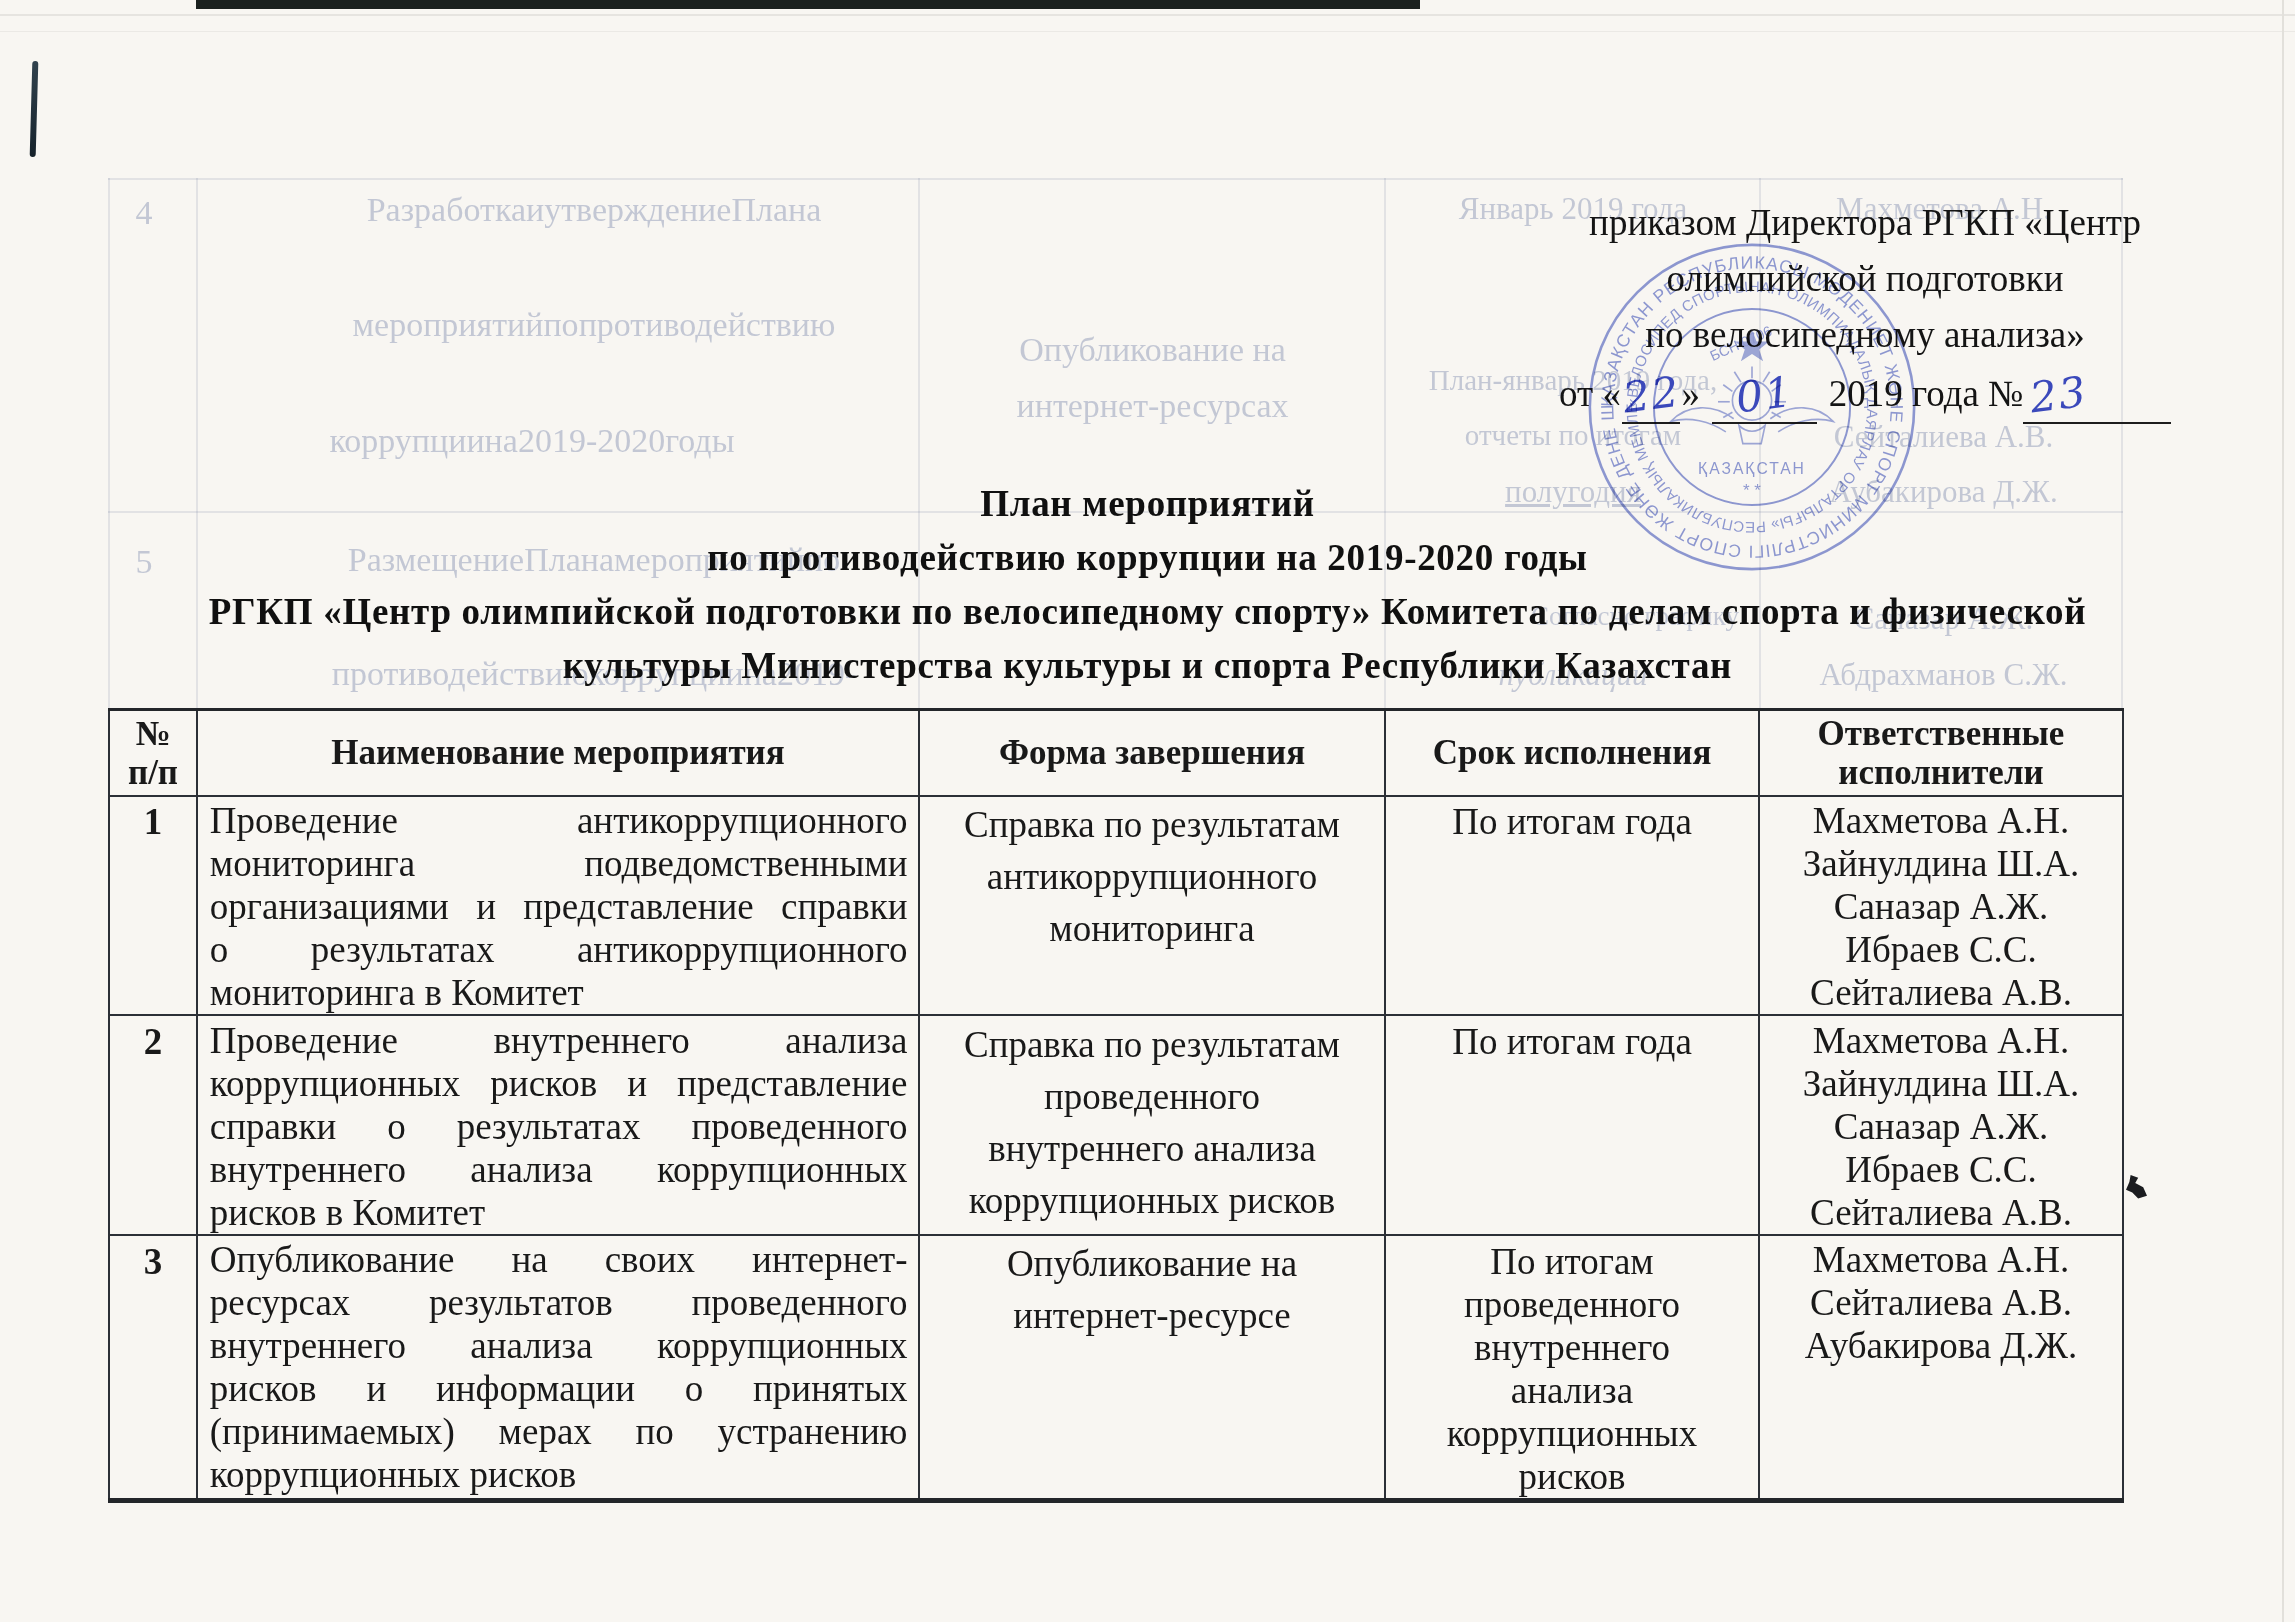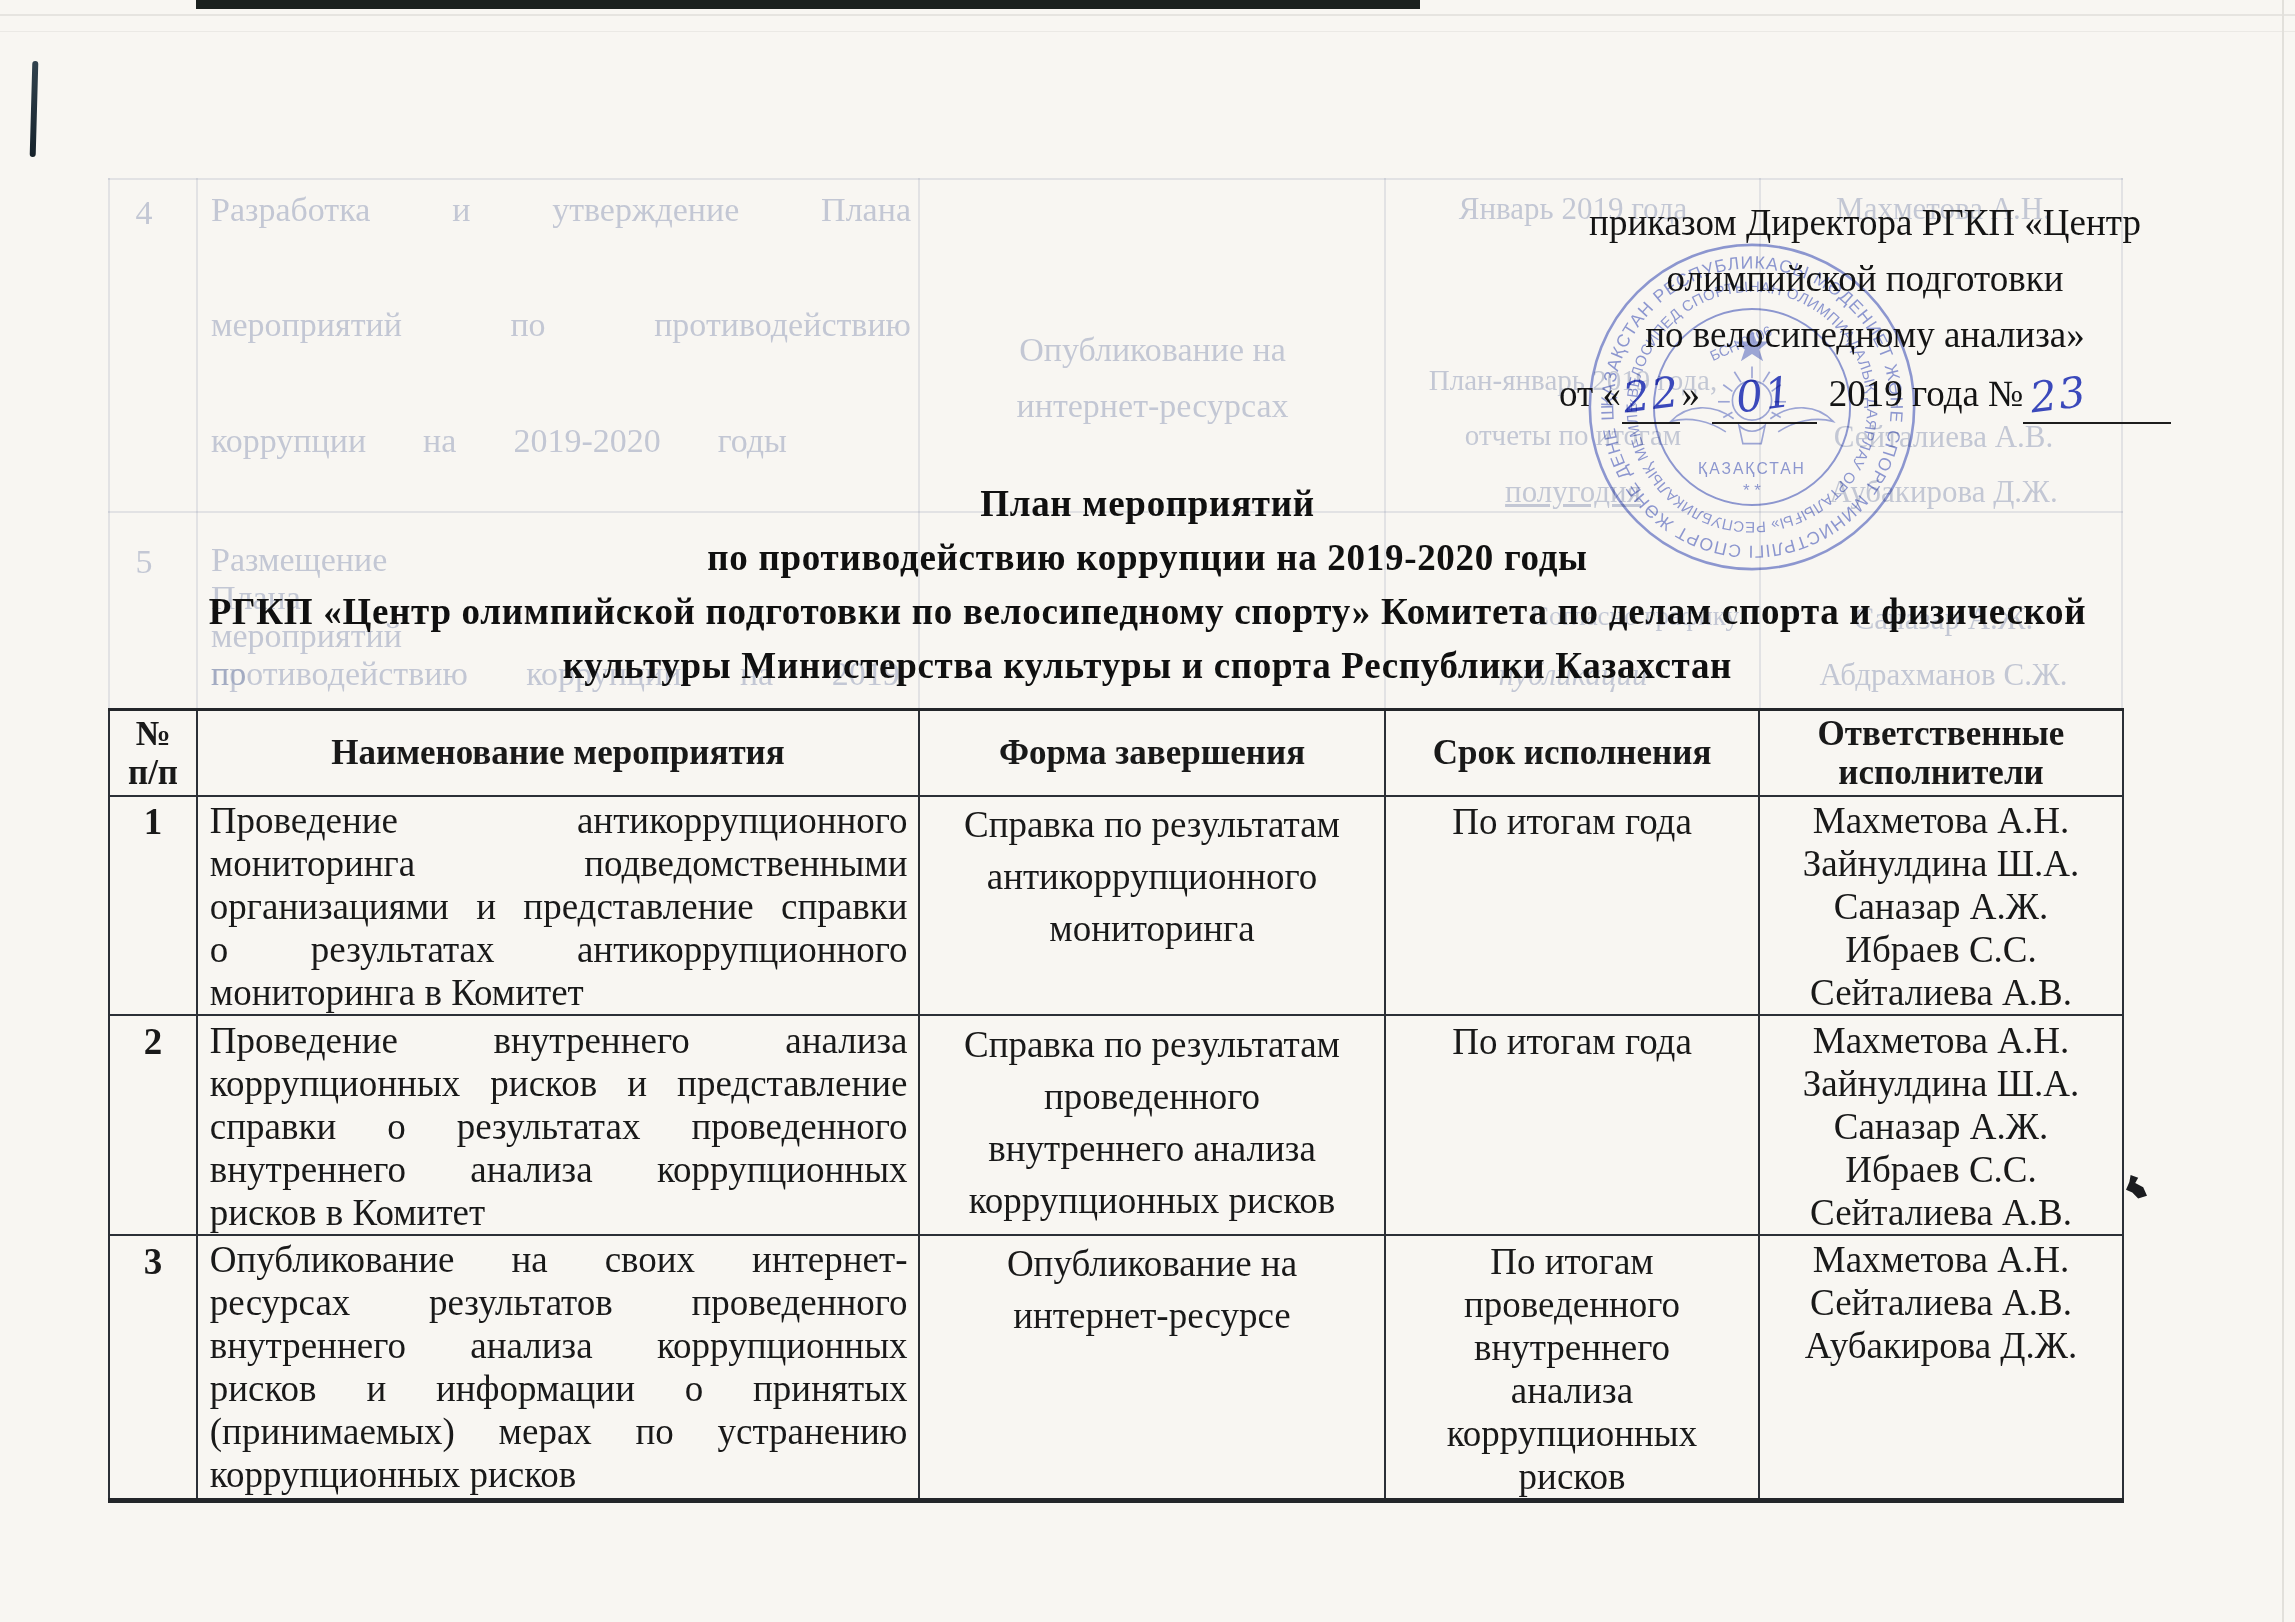"Разработка" .gf { justify-content: space-between -> center; margin-left: none -> 33px }
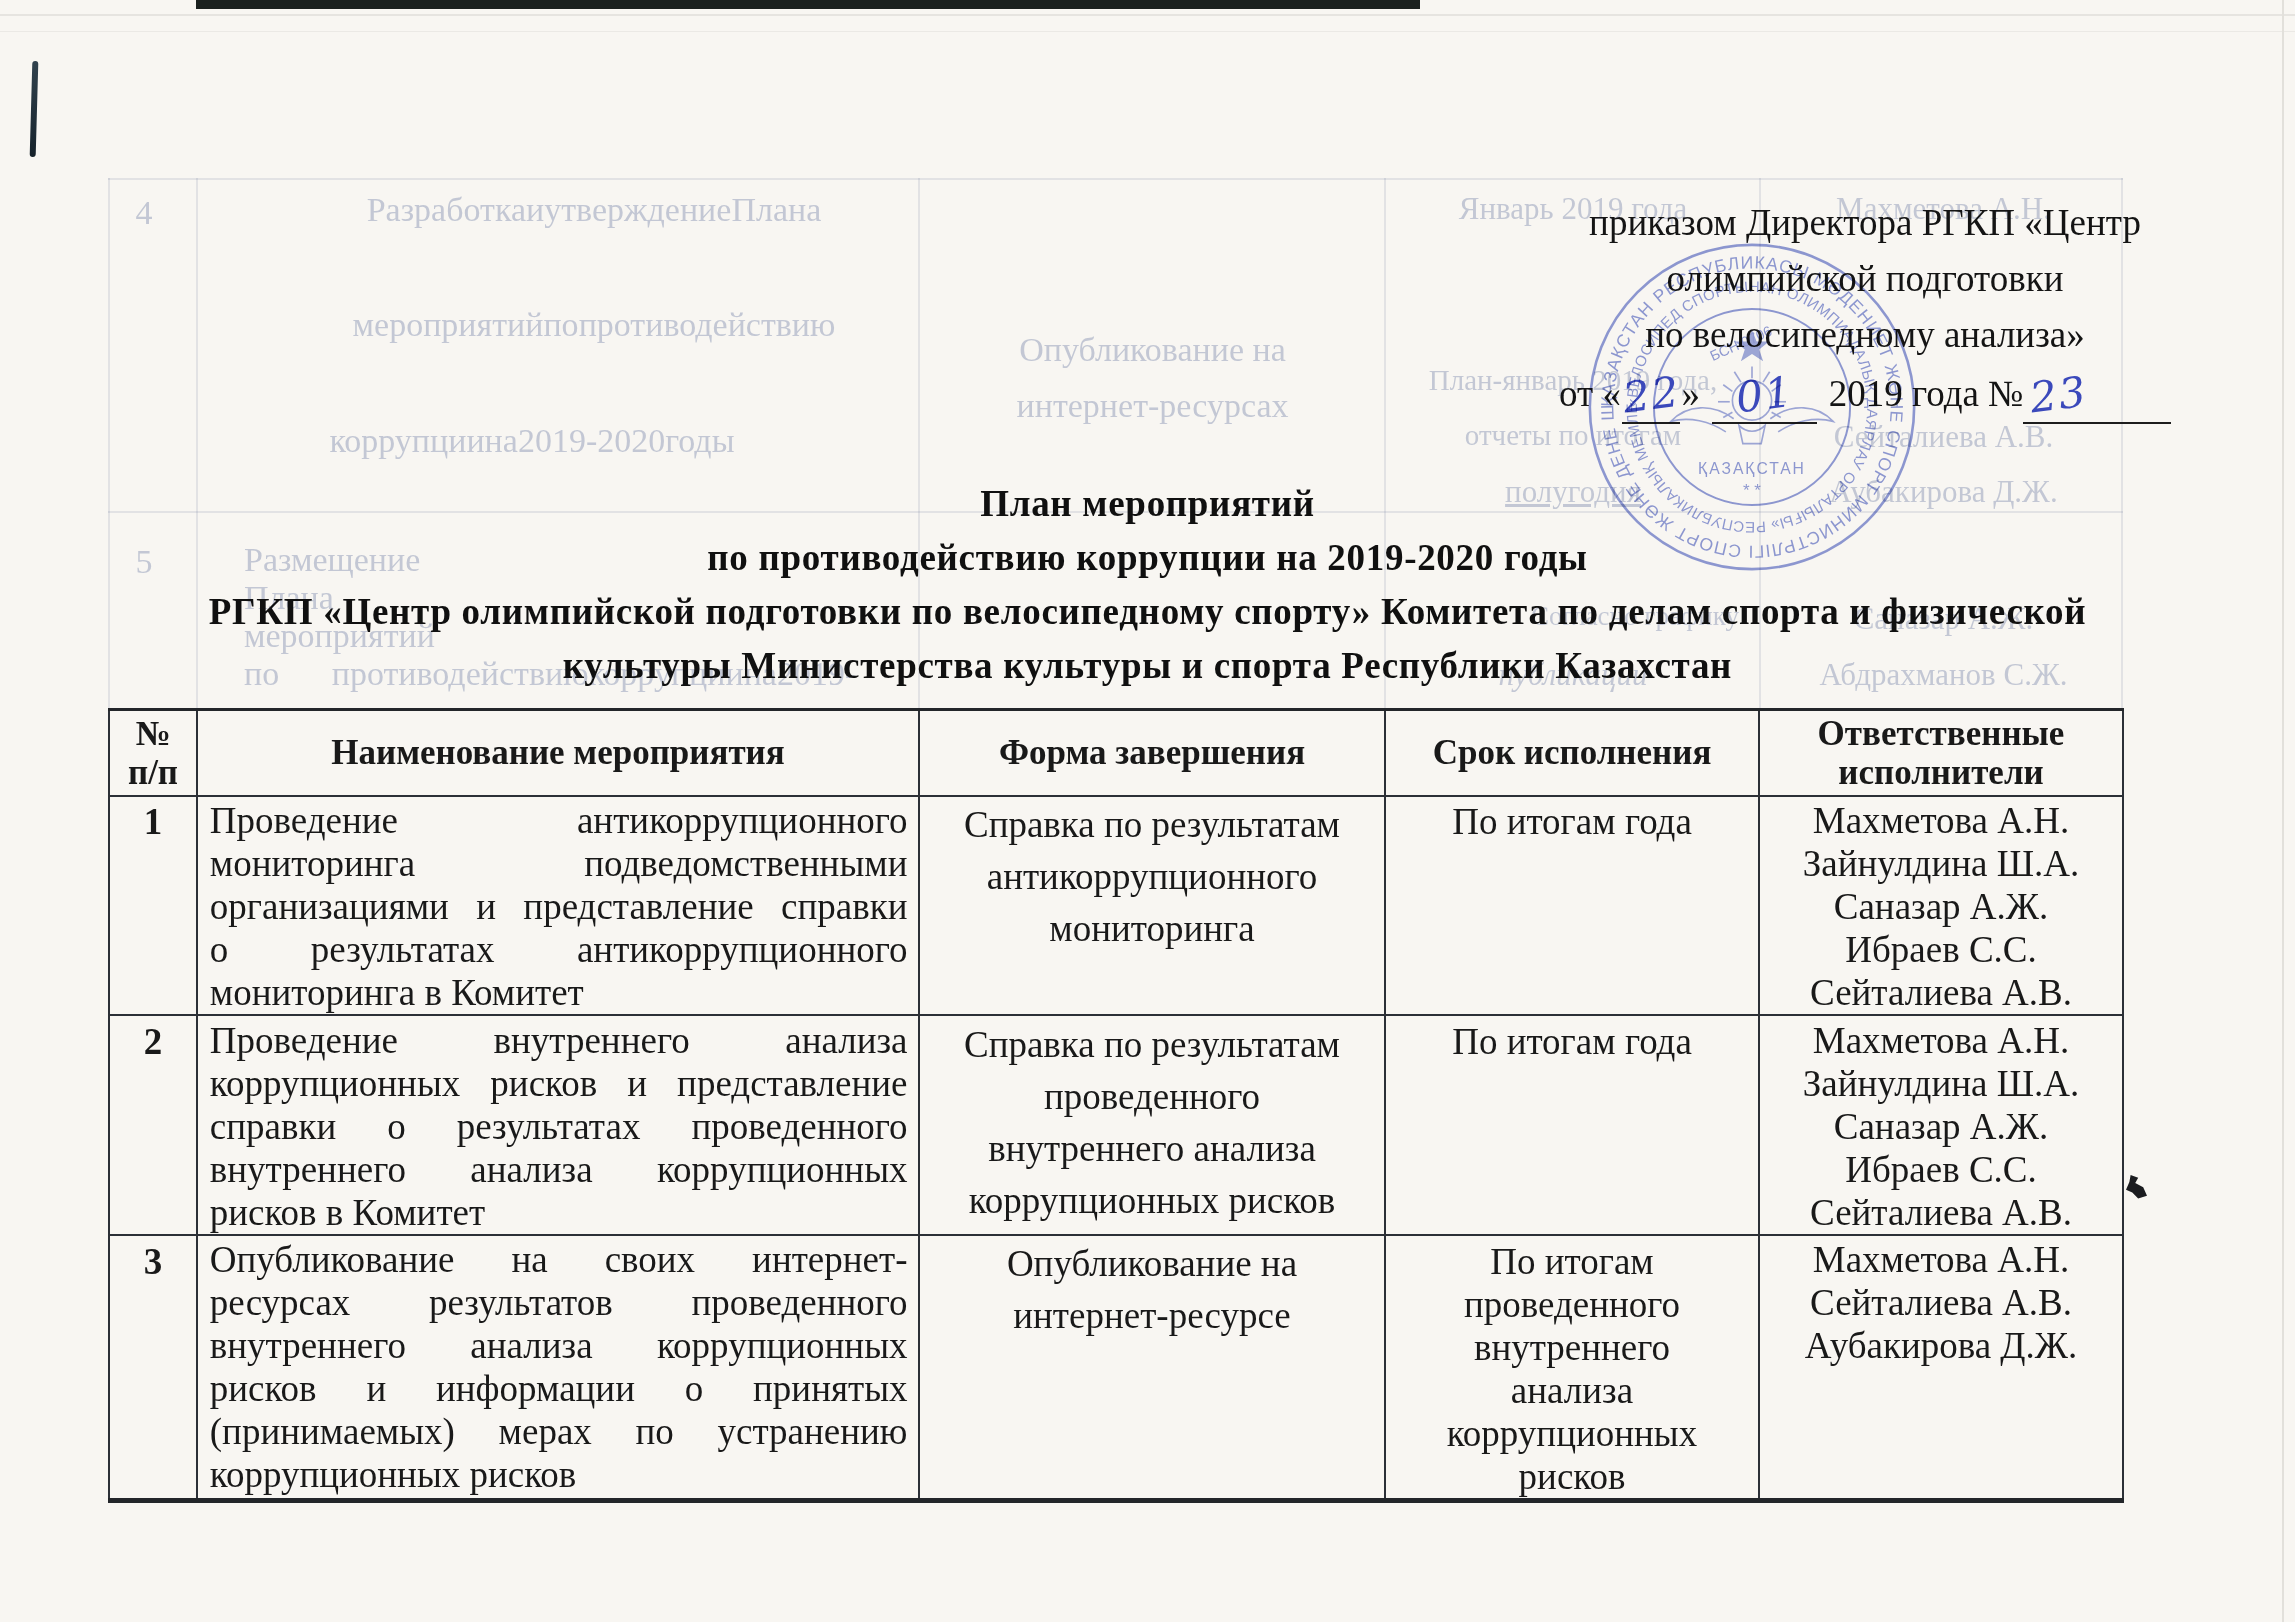"Размещение" .g5 { flex-direction: column -> none }
